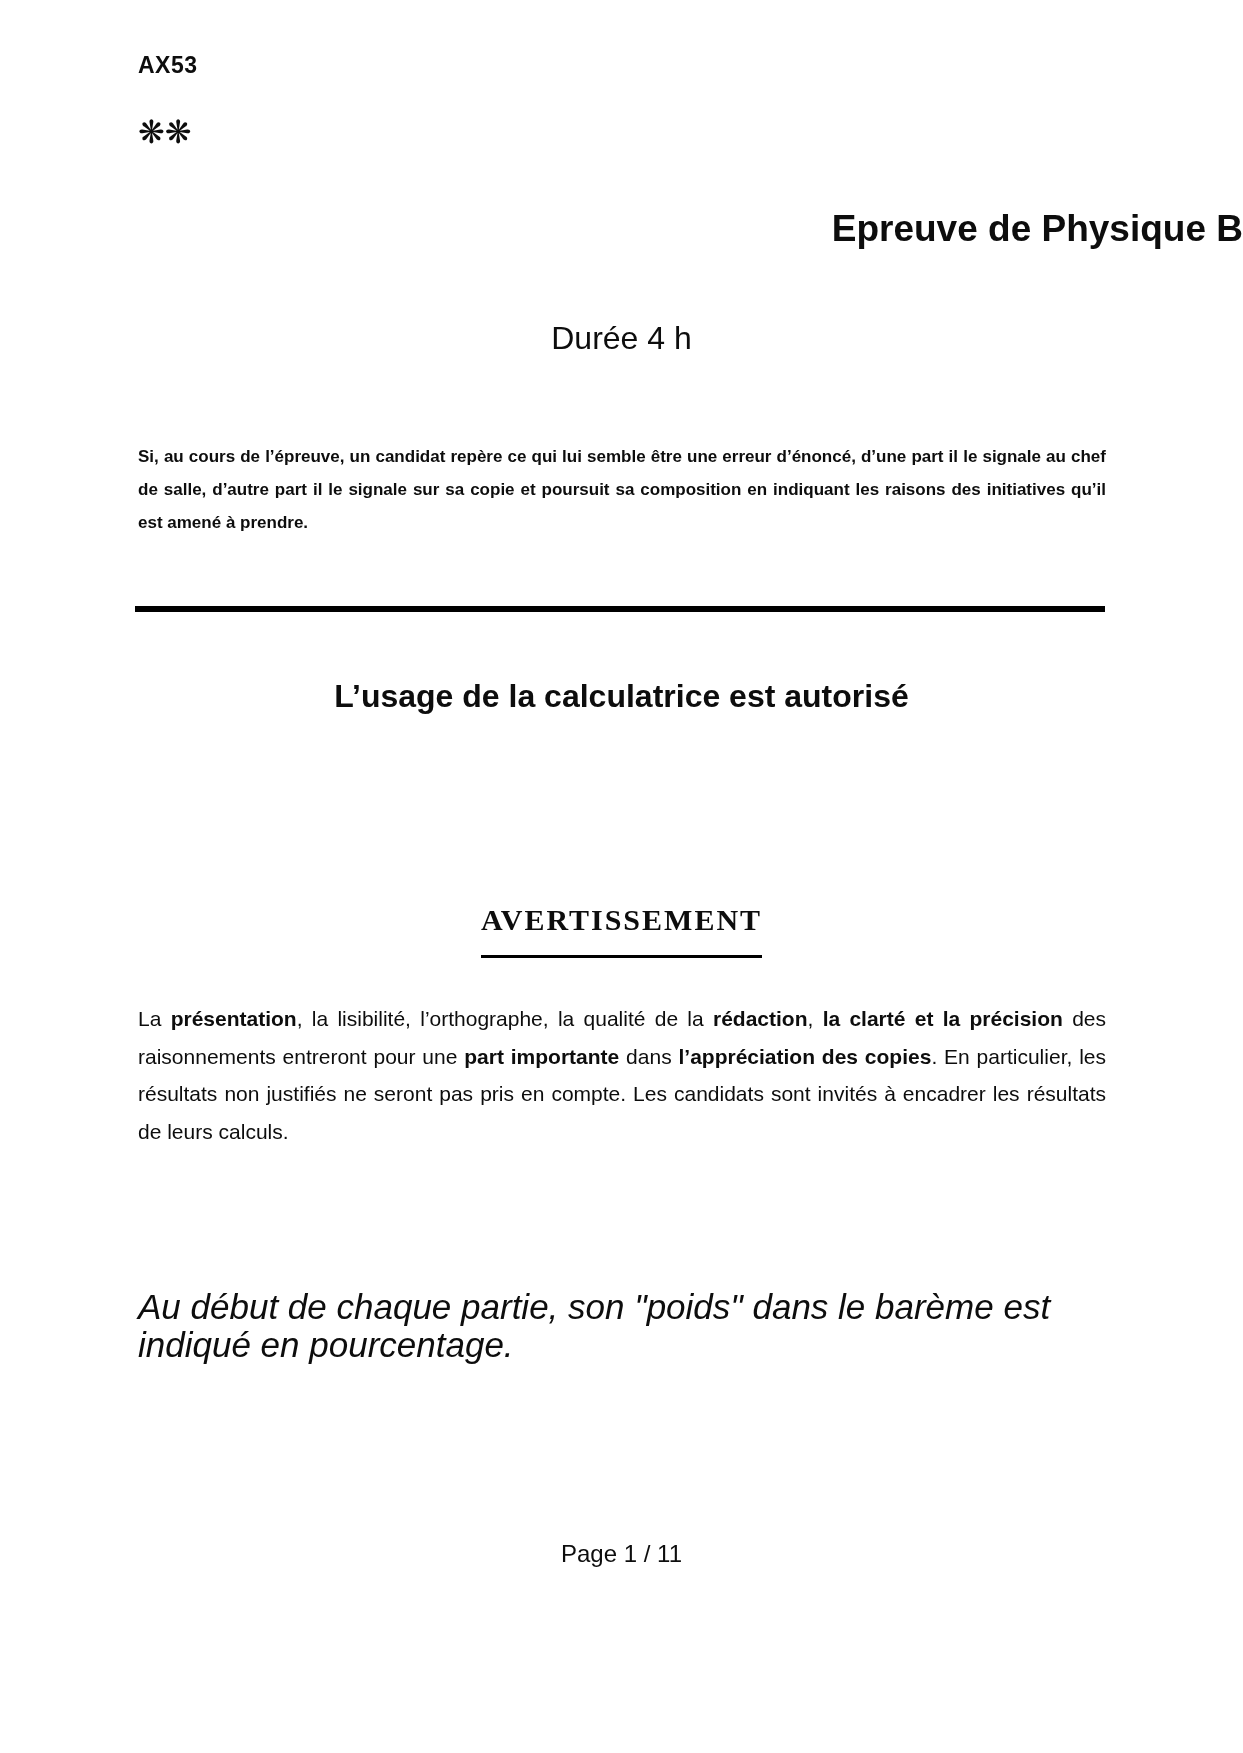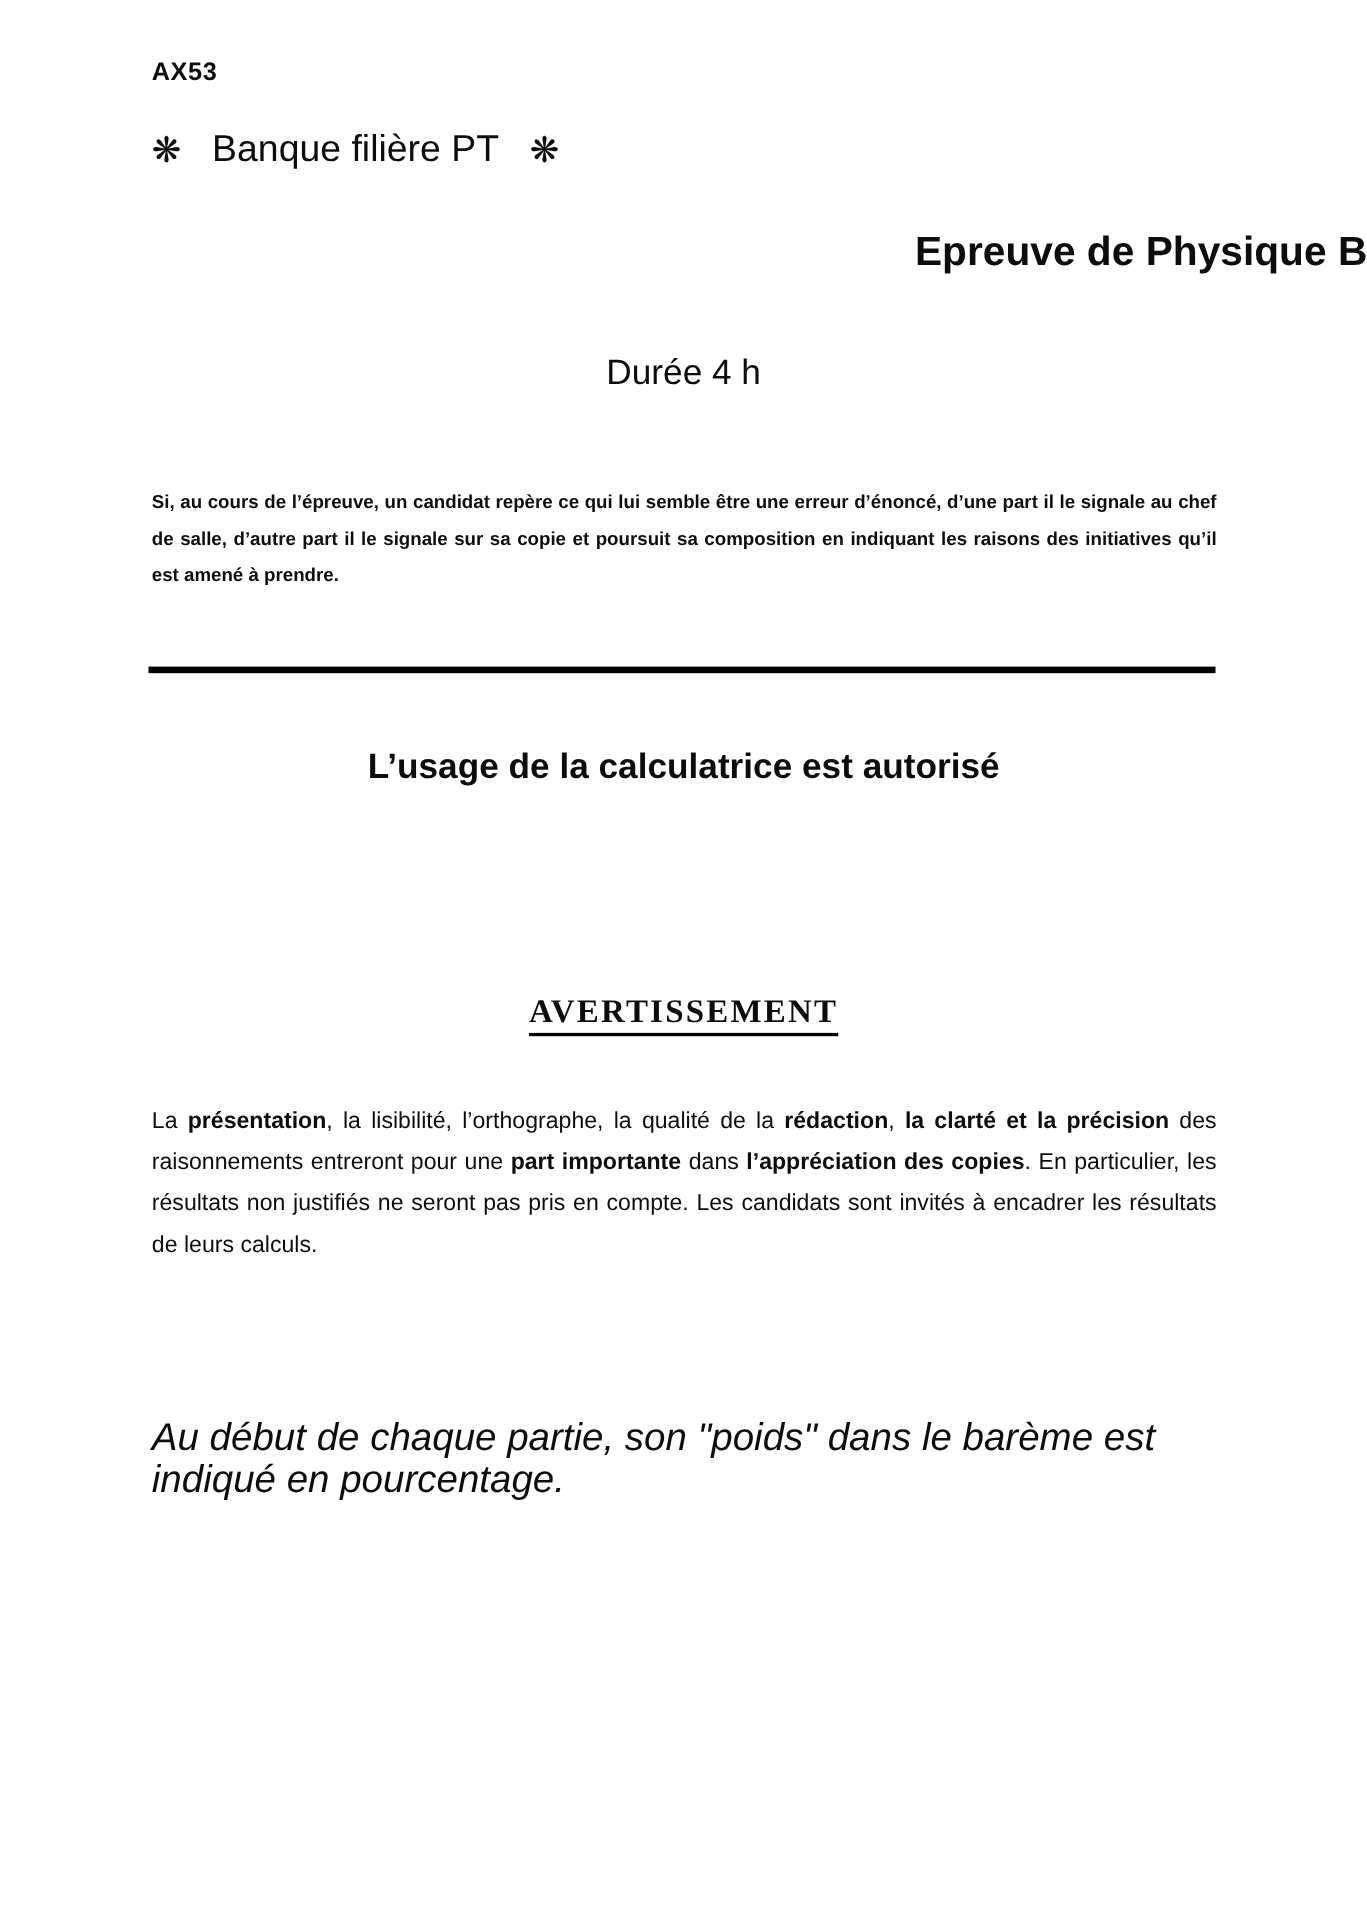"Banque filière PT" span.banner-text { html: <span>Banque filière PT</span> -> none }
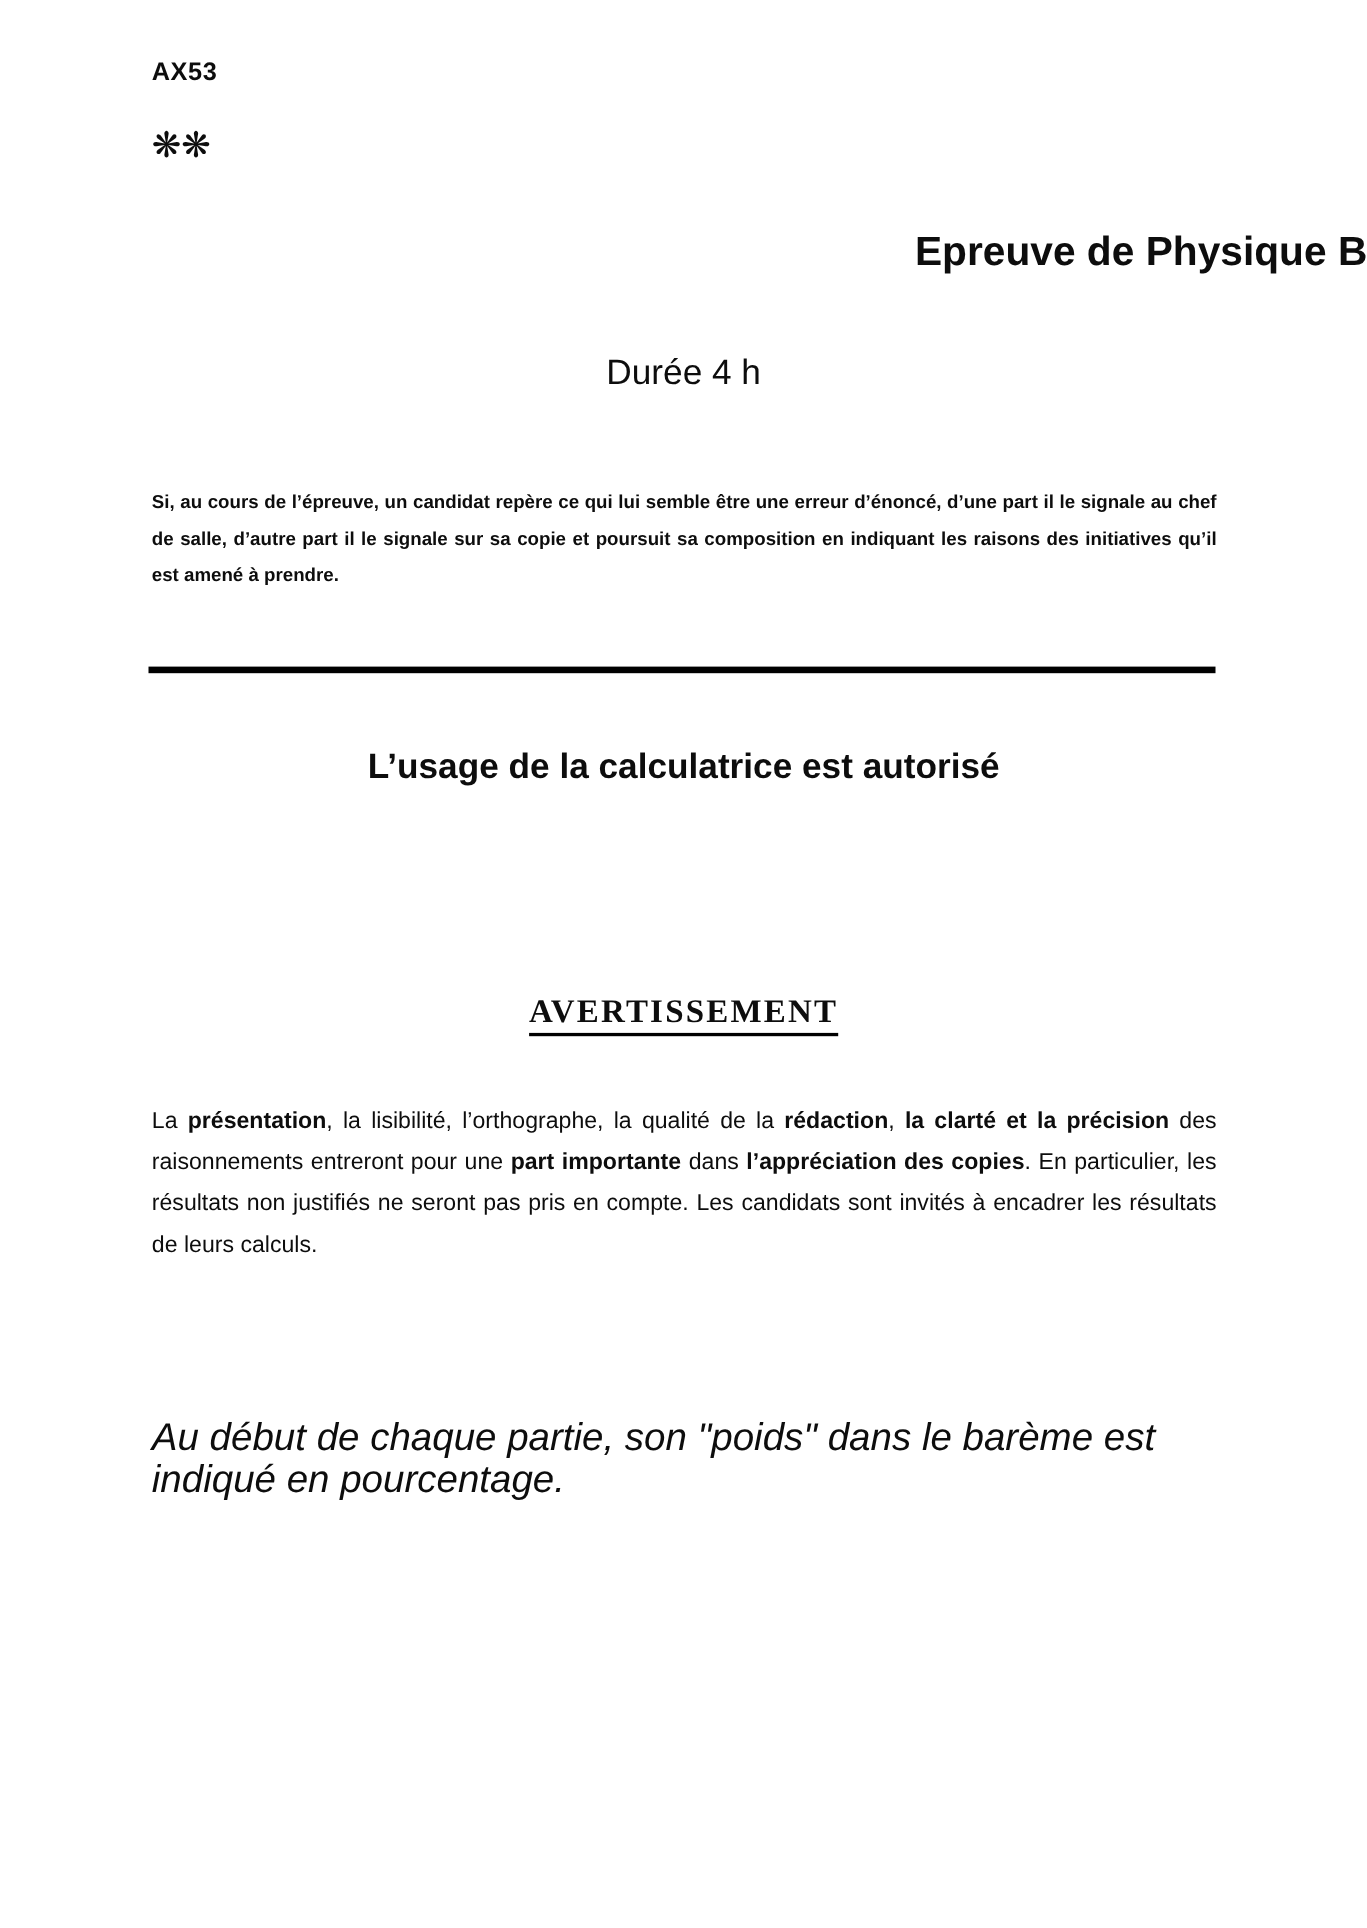"AVERTISSEMENT" .warning-heading { padding-bottom: 2px -> 18px }
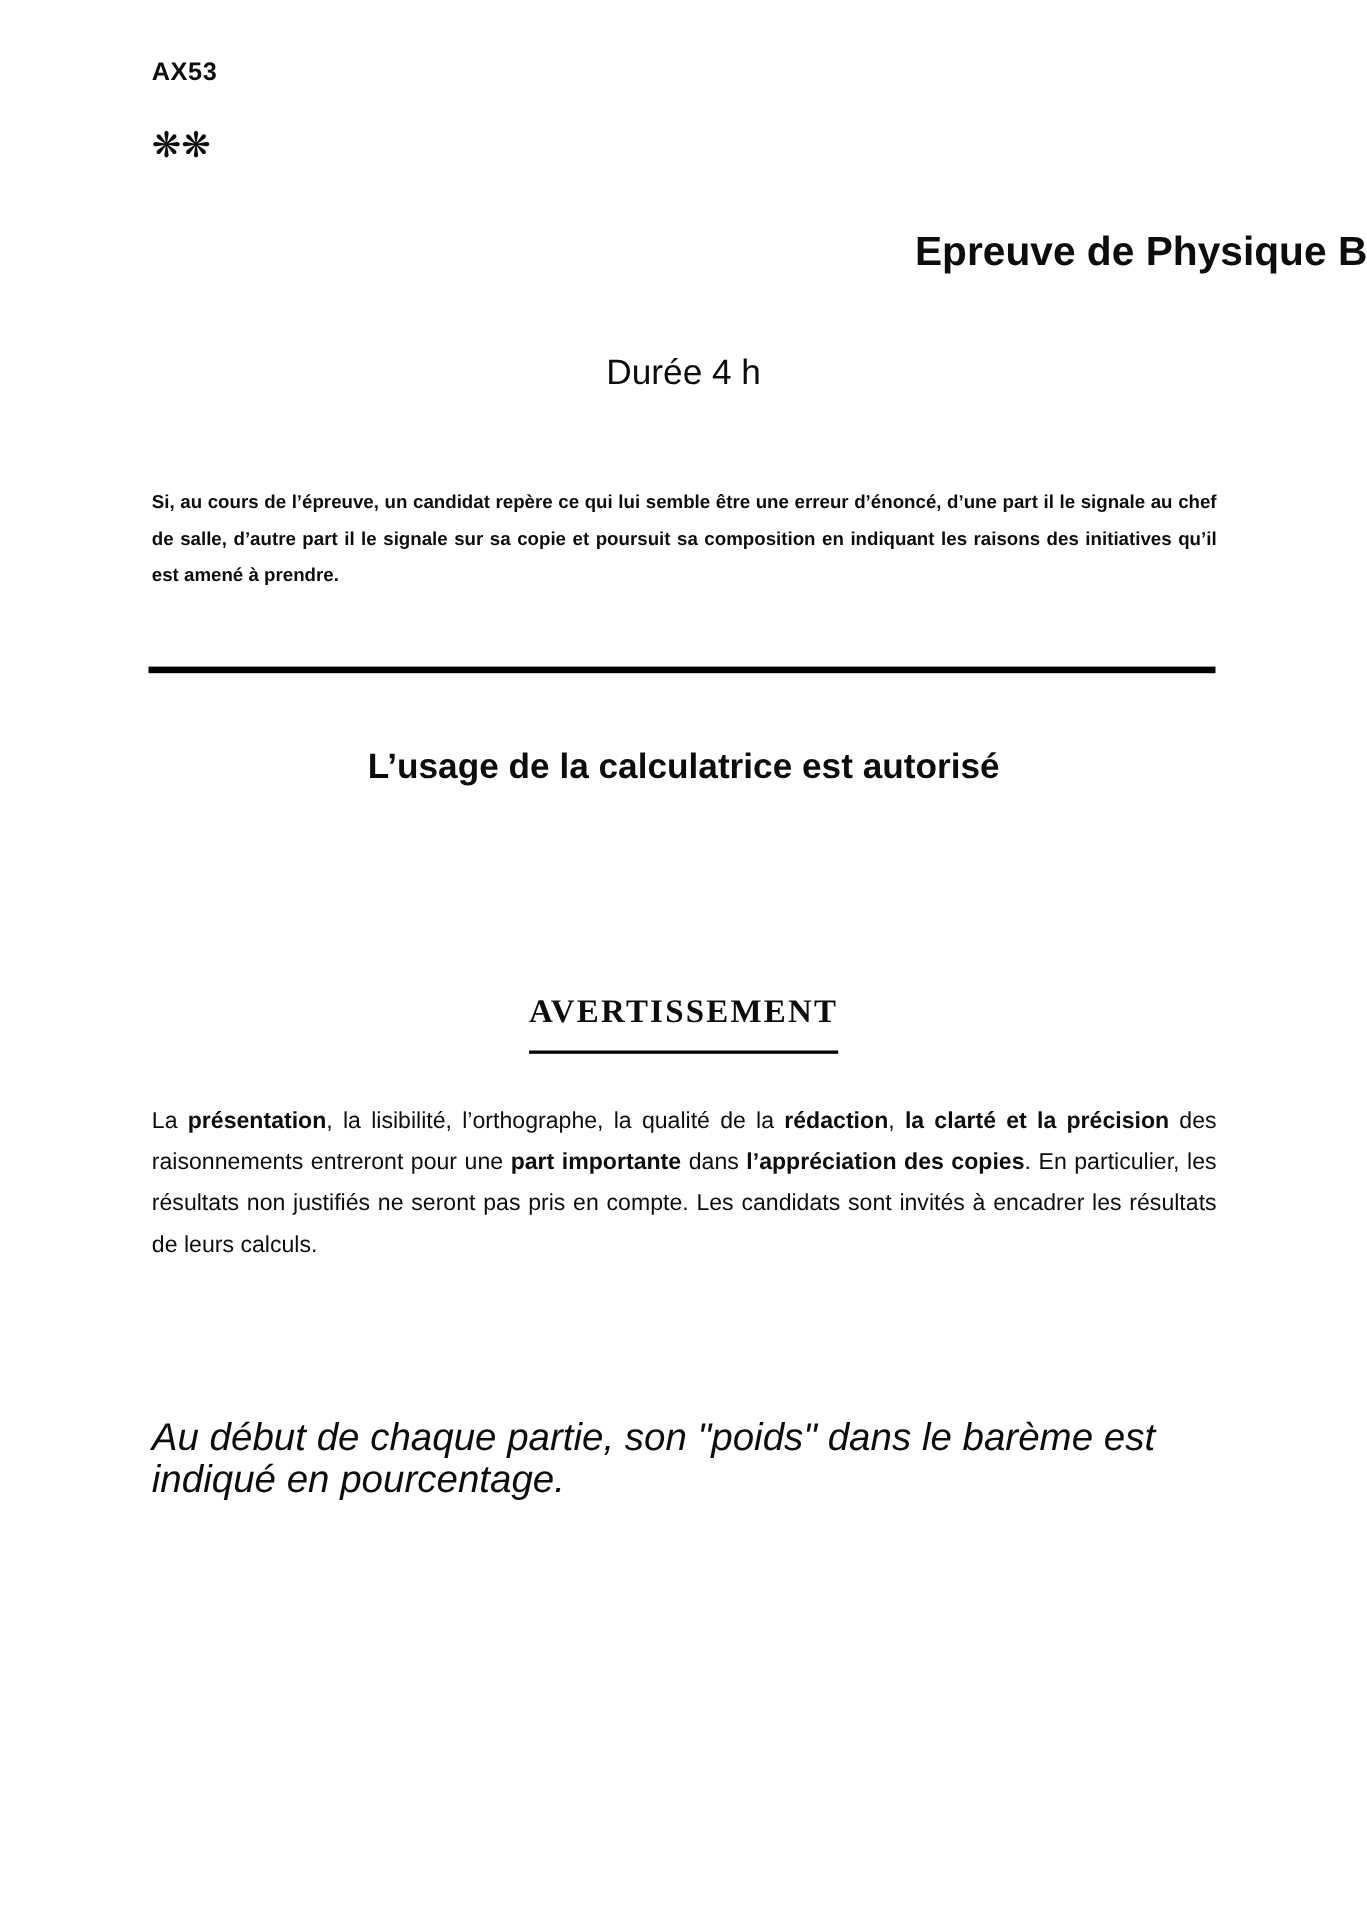"Page 1 / 11" div.page-footer { html: none -> <div>Page 1 / 11</div> }
